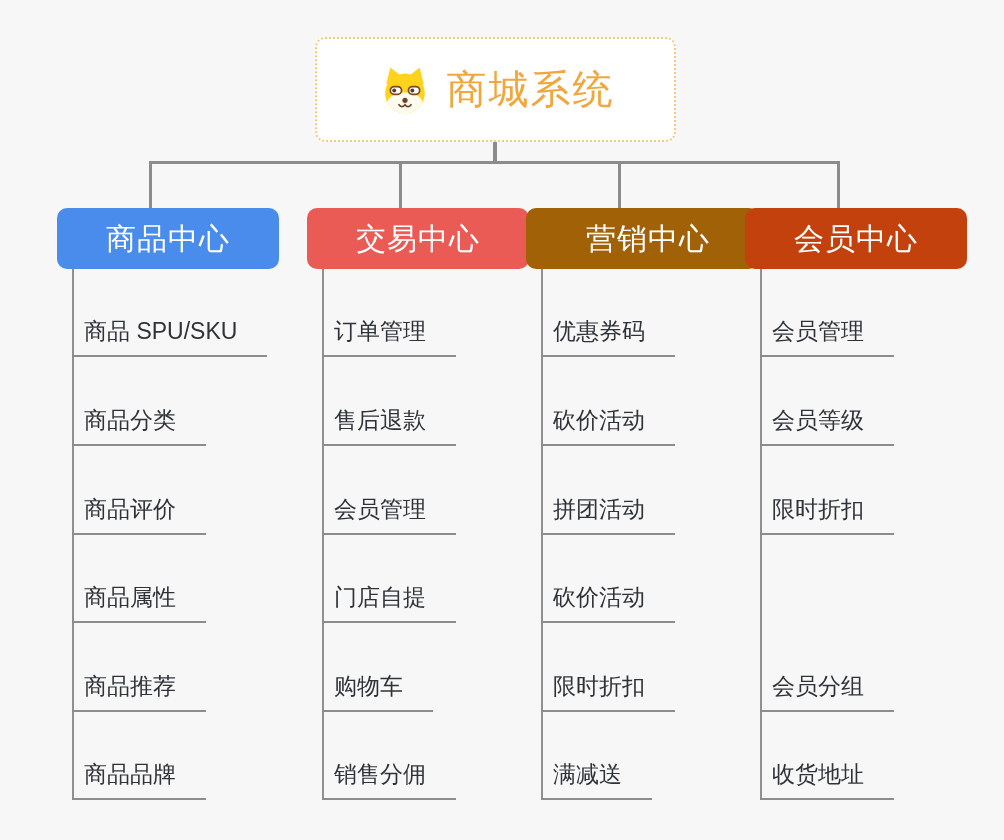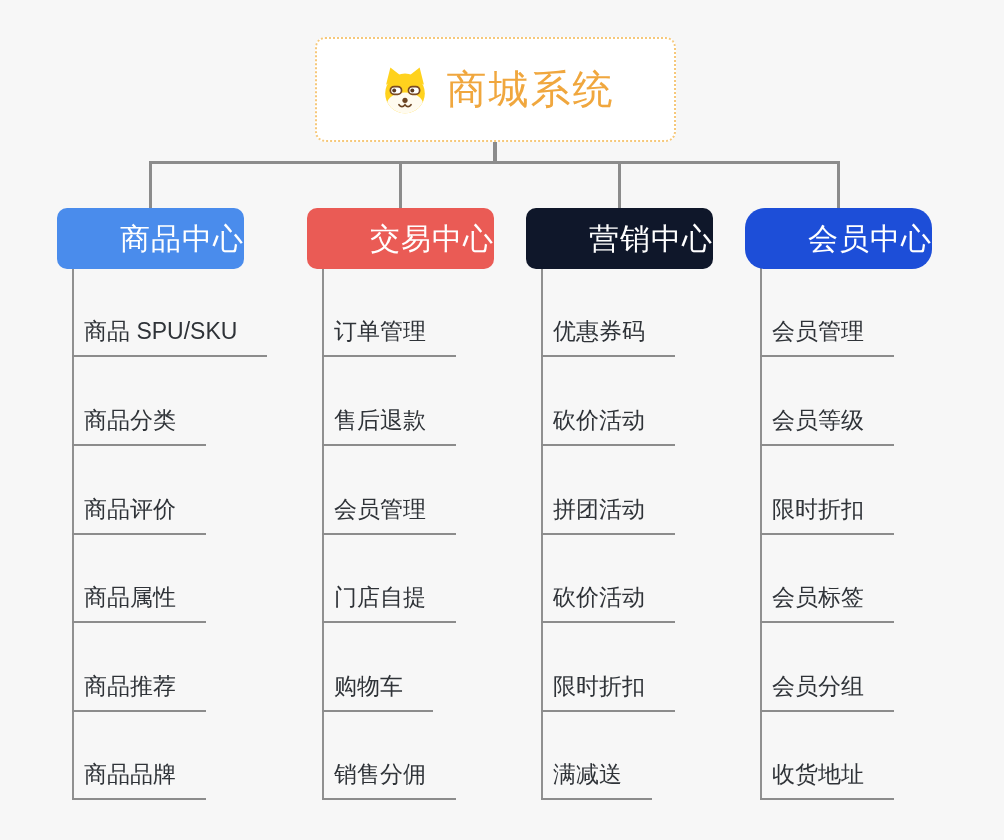"商品中心" .branch-header { text-align: right -> center; width: 187px -> 222px }
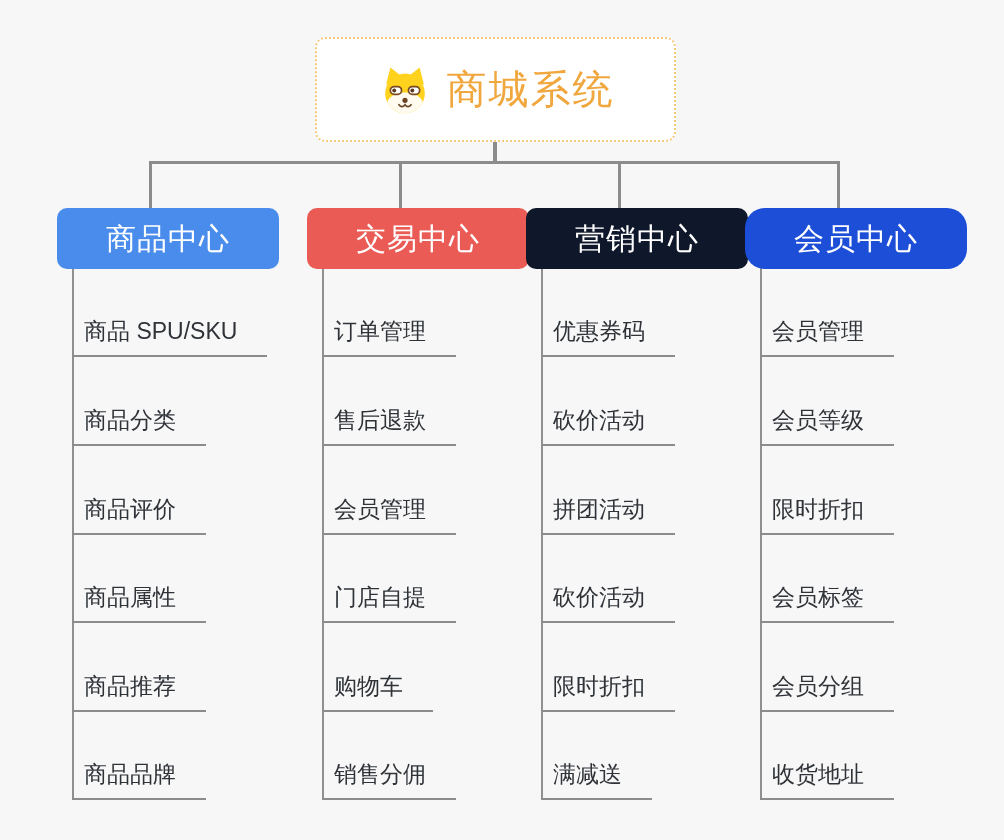"营销中心" div.branch-header { background-color: #0f172a -> #a16207; padding-left: none -> 11px }
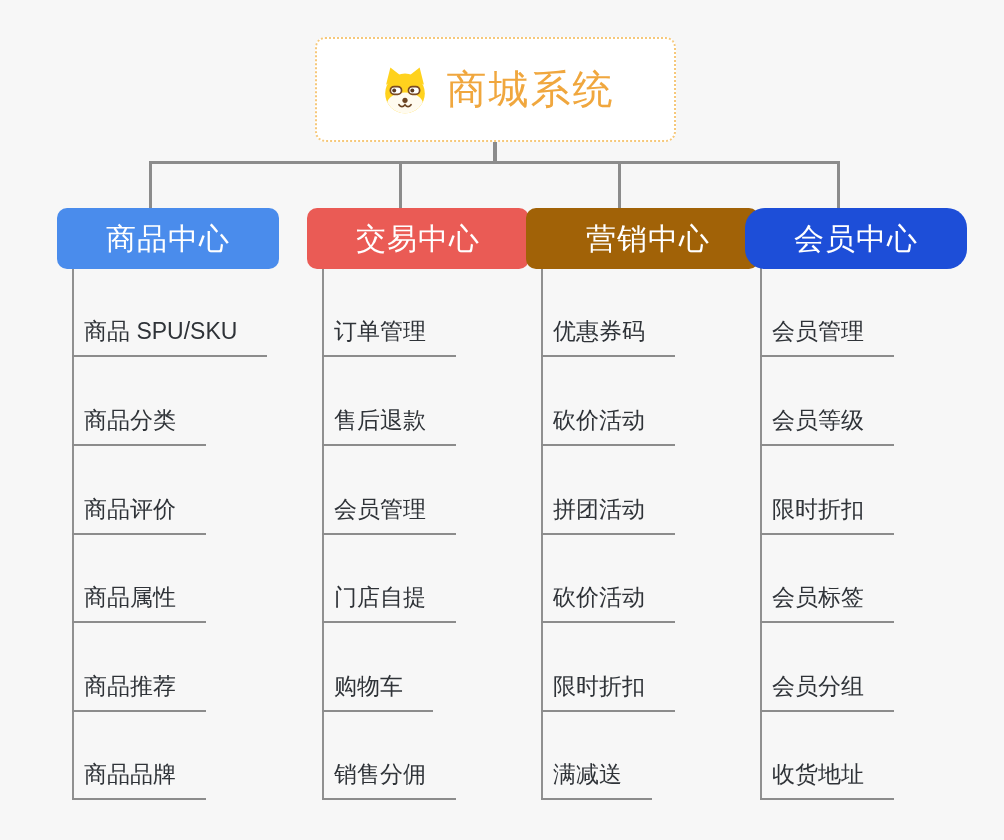"会员中心" div.branch-header { background-color: #1d4ed8 -> #c2410c; border-radius: 20px -> none }
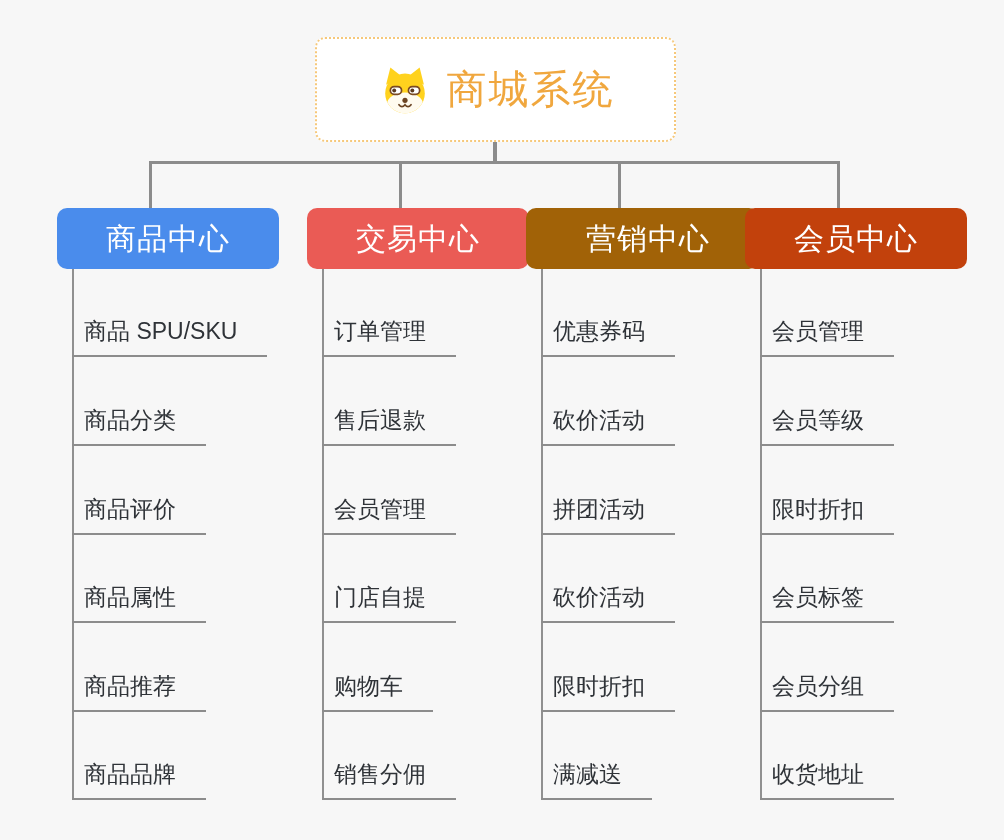"会员标签" div.leaf { html: <div>会员标签</div> -> none }
